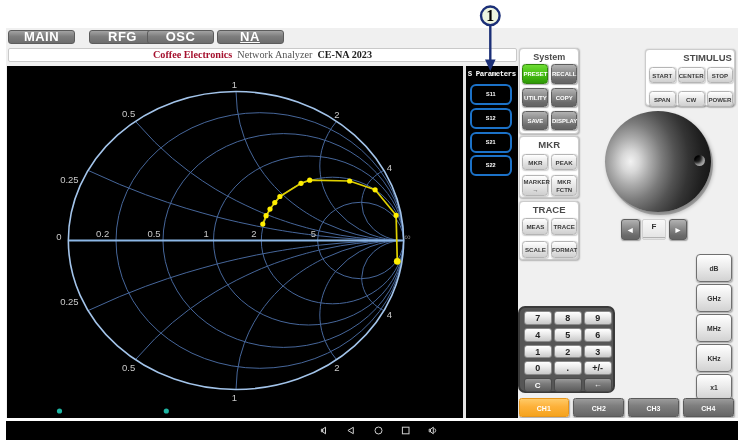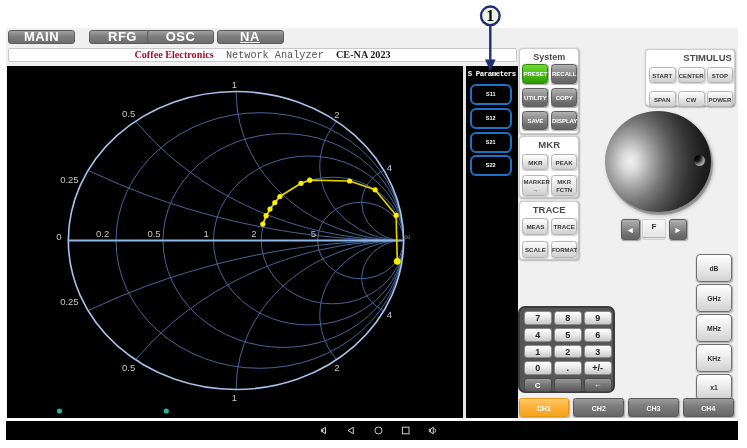"Network Analyzer" span { font-family: Liberation Mono, monospace -> none }
